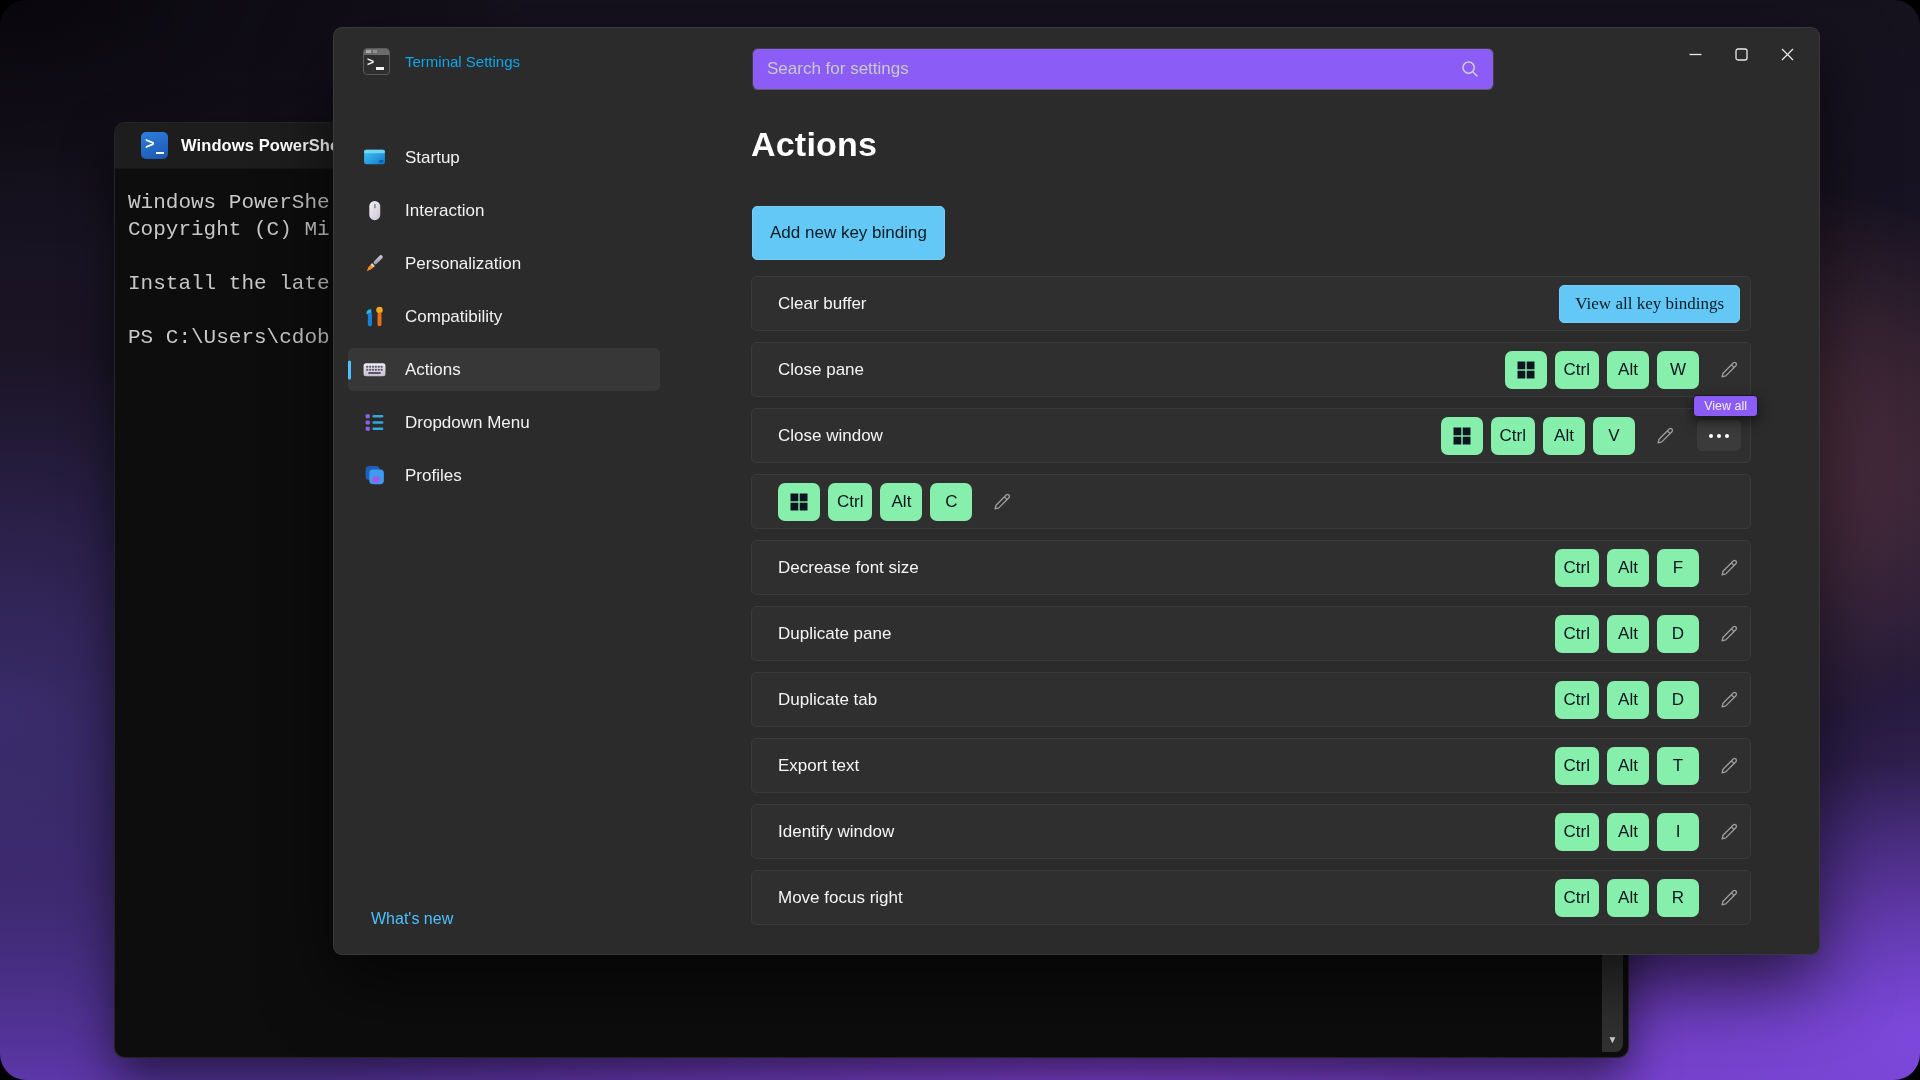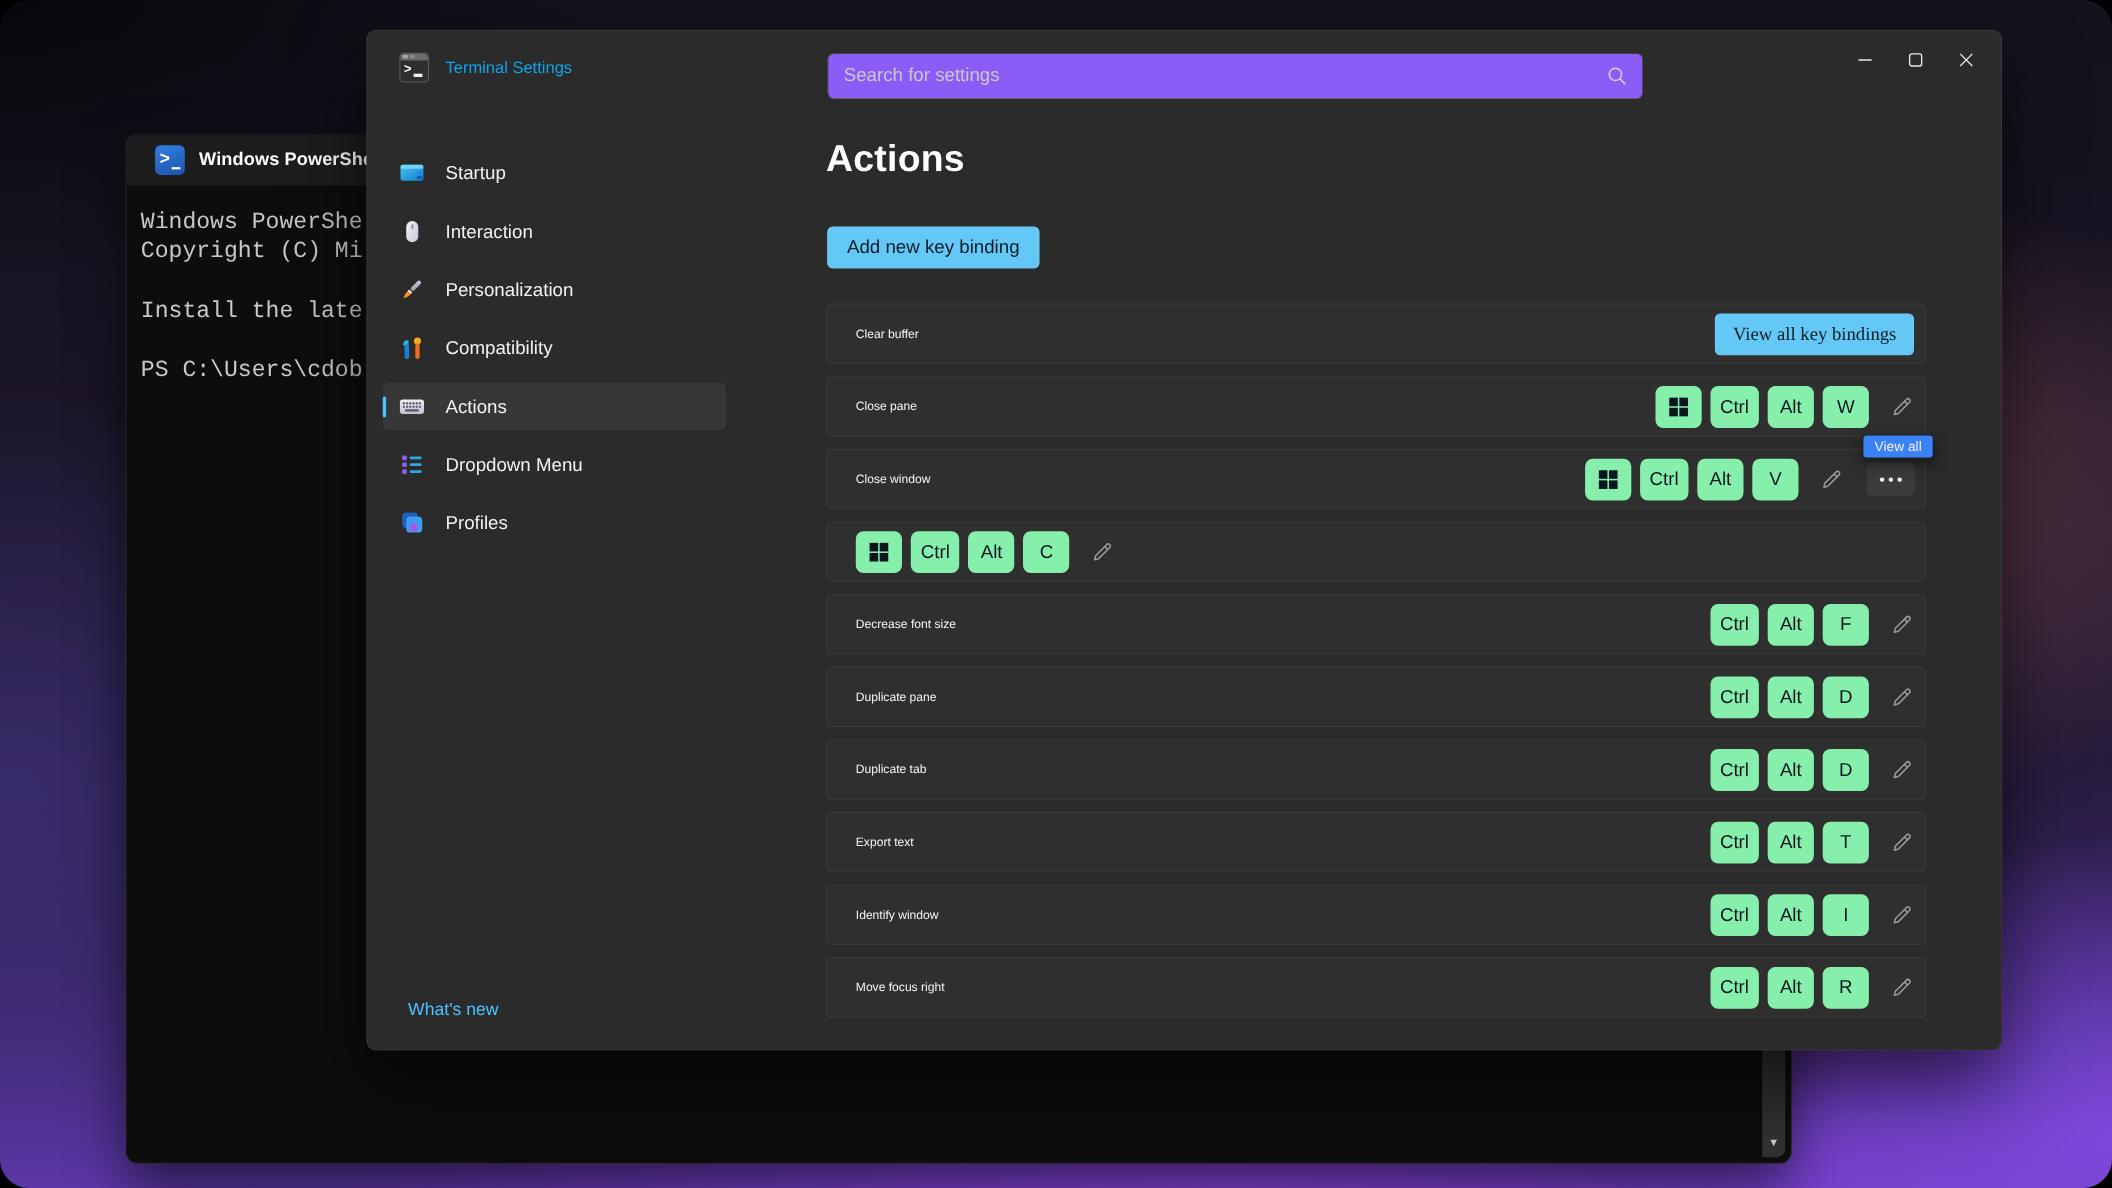"Add new key binding" .add-btn { height: 38px -> 54px }
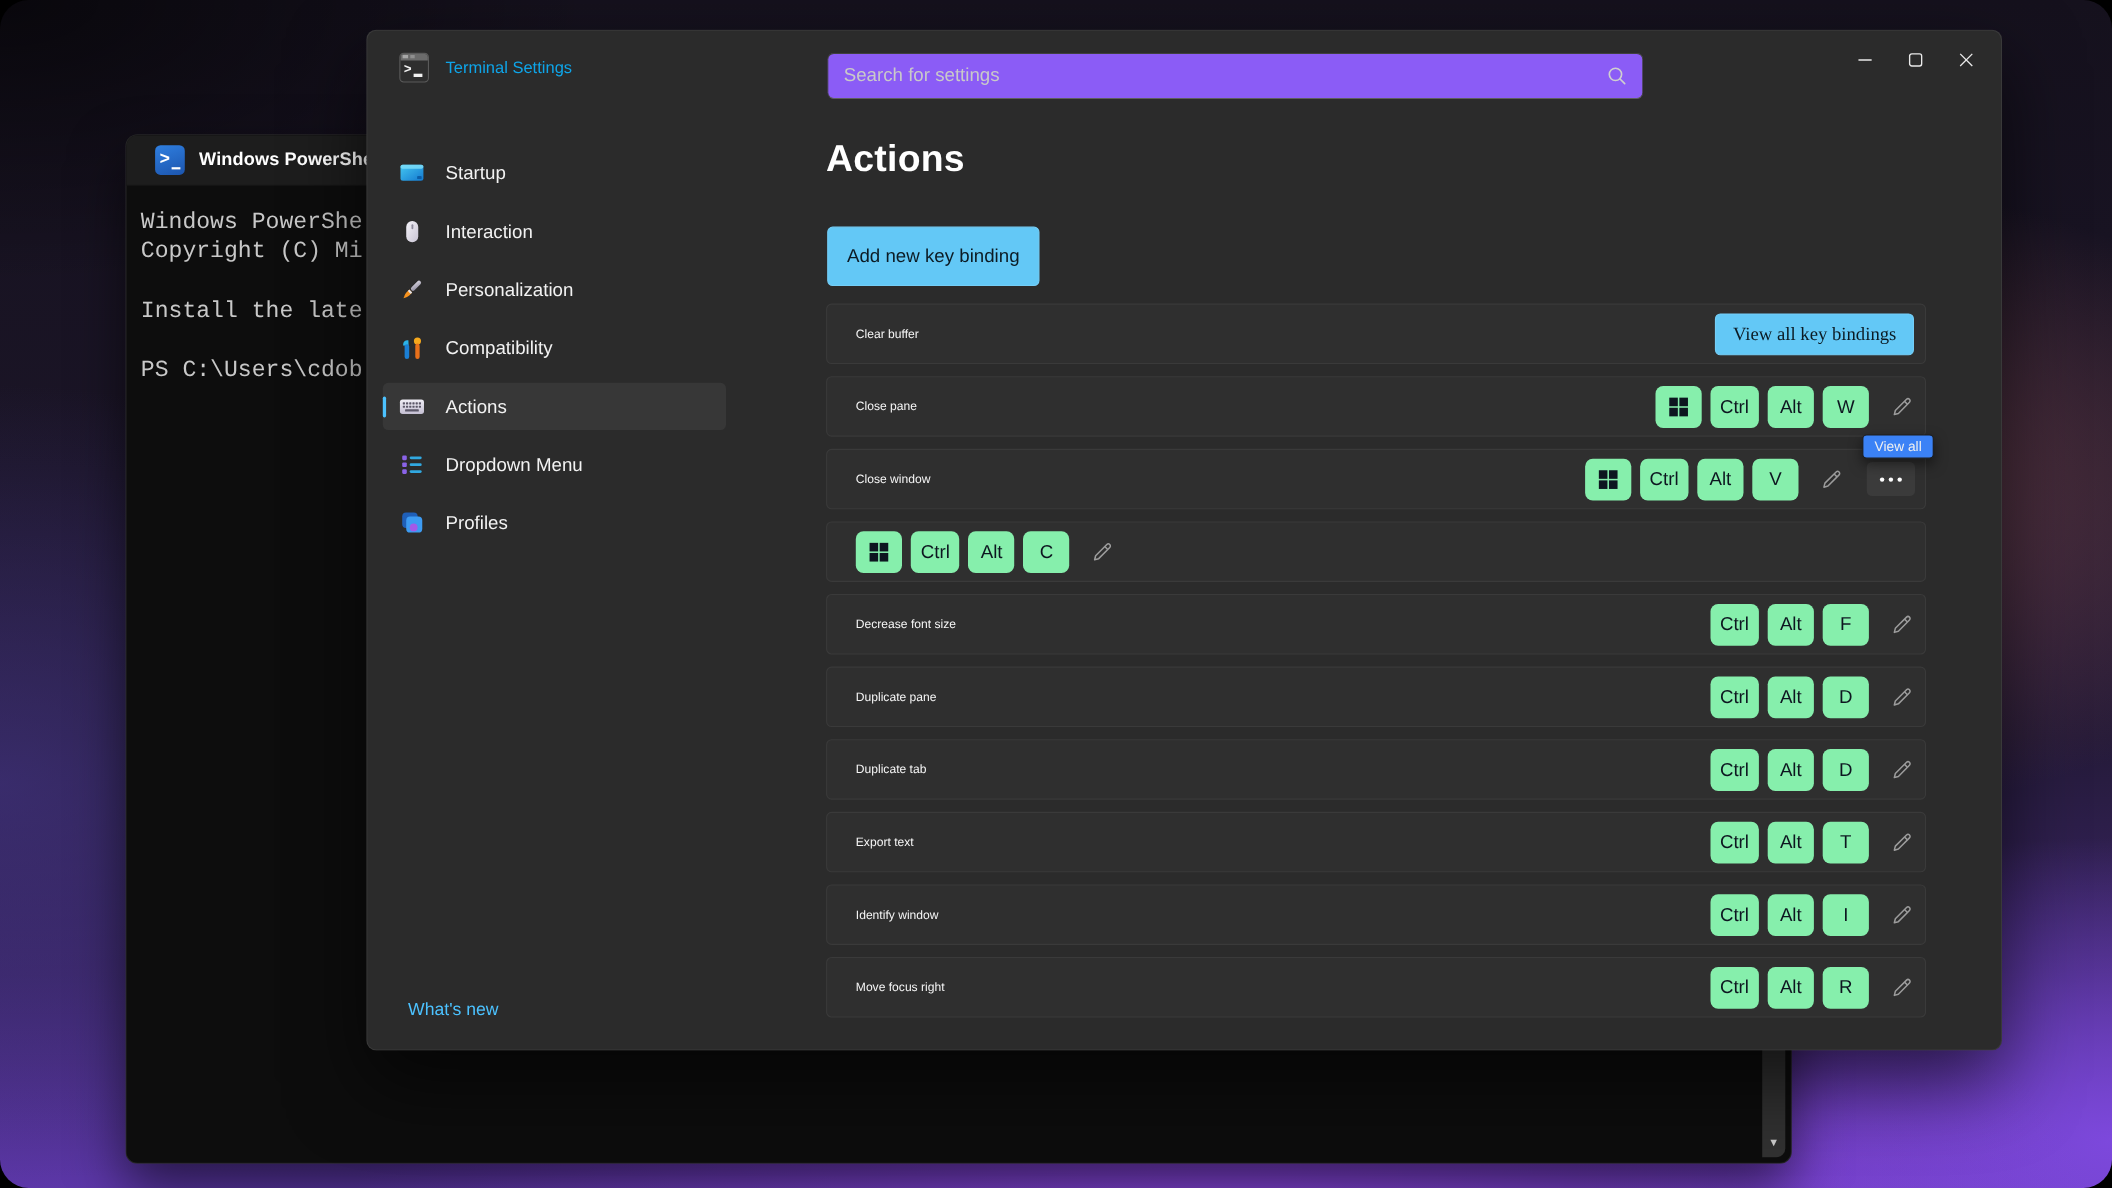"Clear buffer" .row-label { font-size: 11px -> 17px }
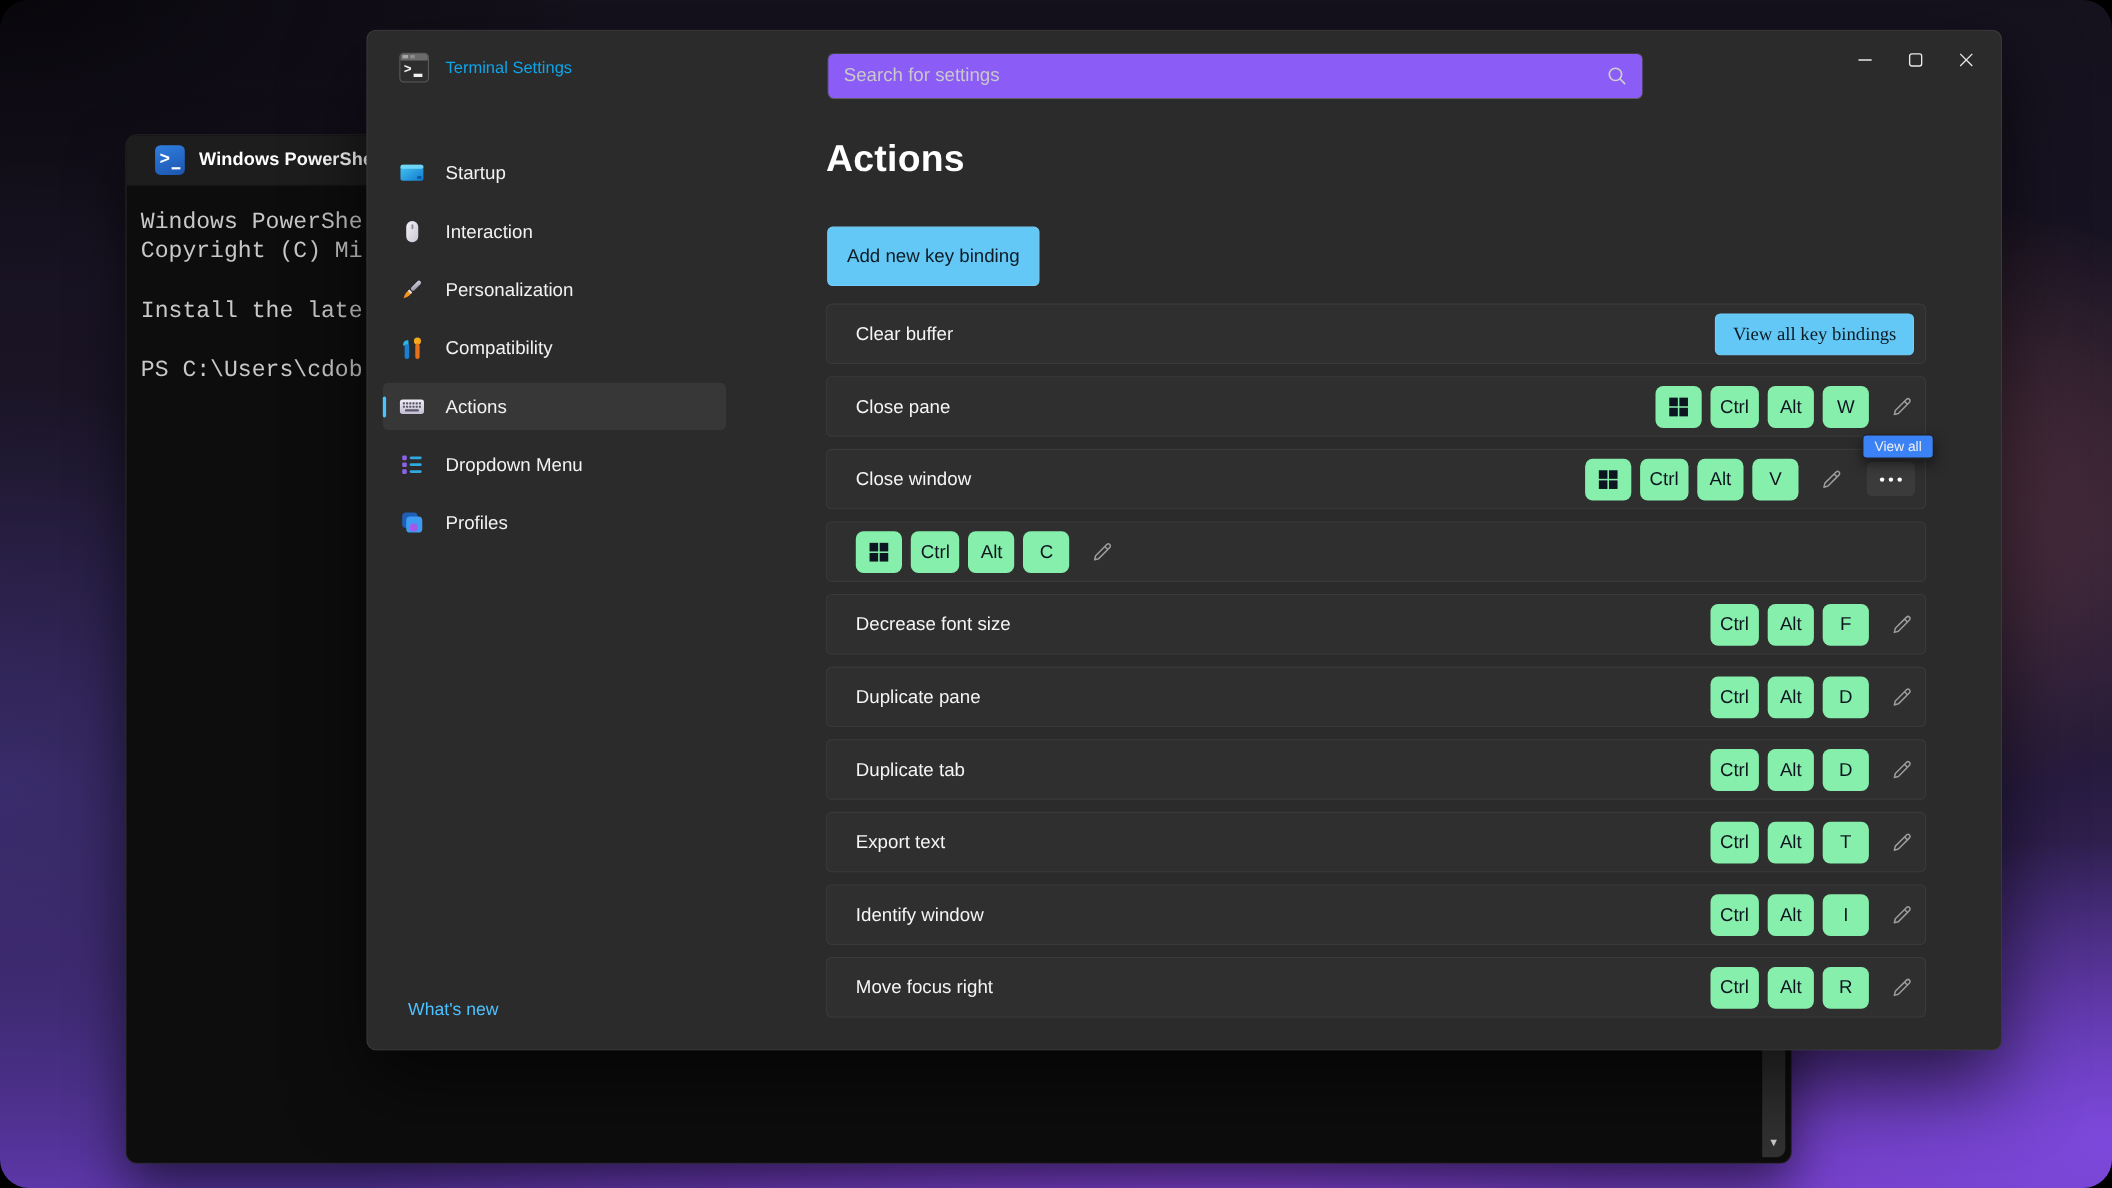"View all" .tooltip { background: #3b82f6 -> #8b5cf6 }
